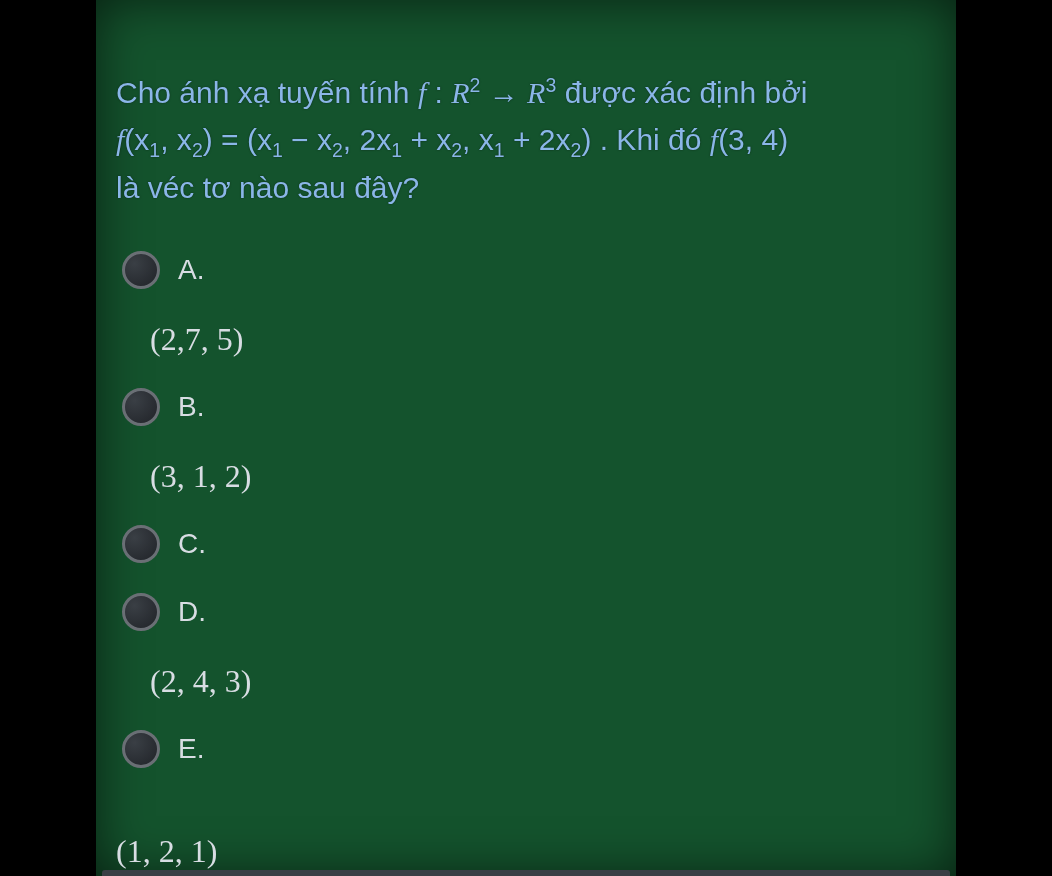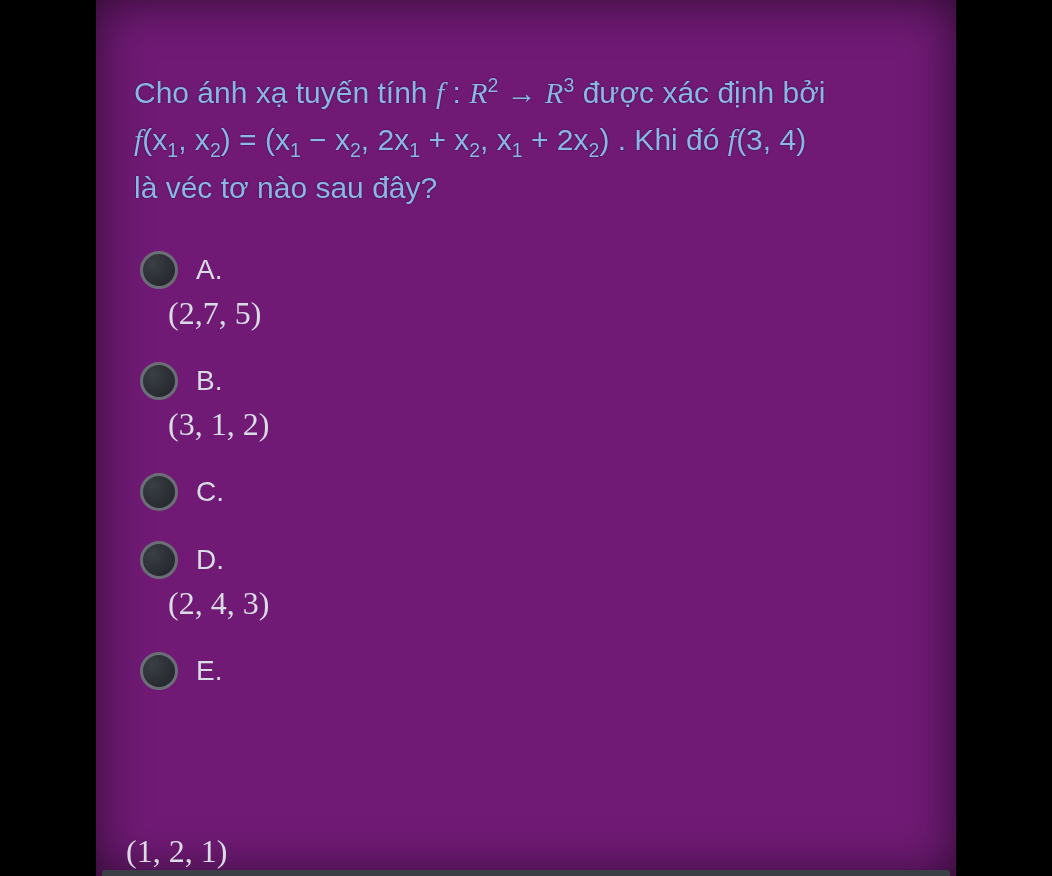"Cho ánh xạ tuyến tính" .panel { background: #701a75 -> #14532d; padding: 70px 30px 0 38px -> 70px 30px 0 20px }
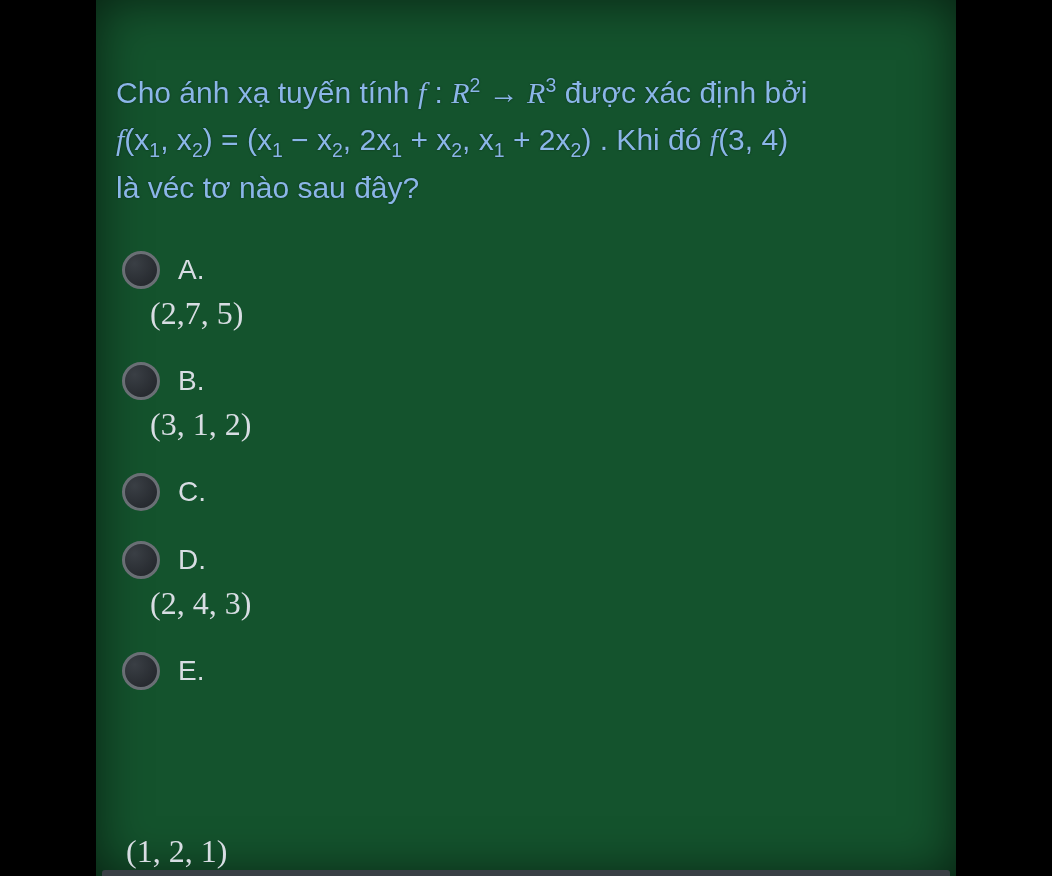"(2,7, 5)" .opt-value { margin-top: 6px -> 32px }
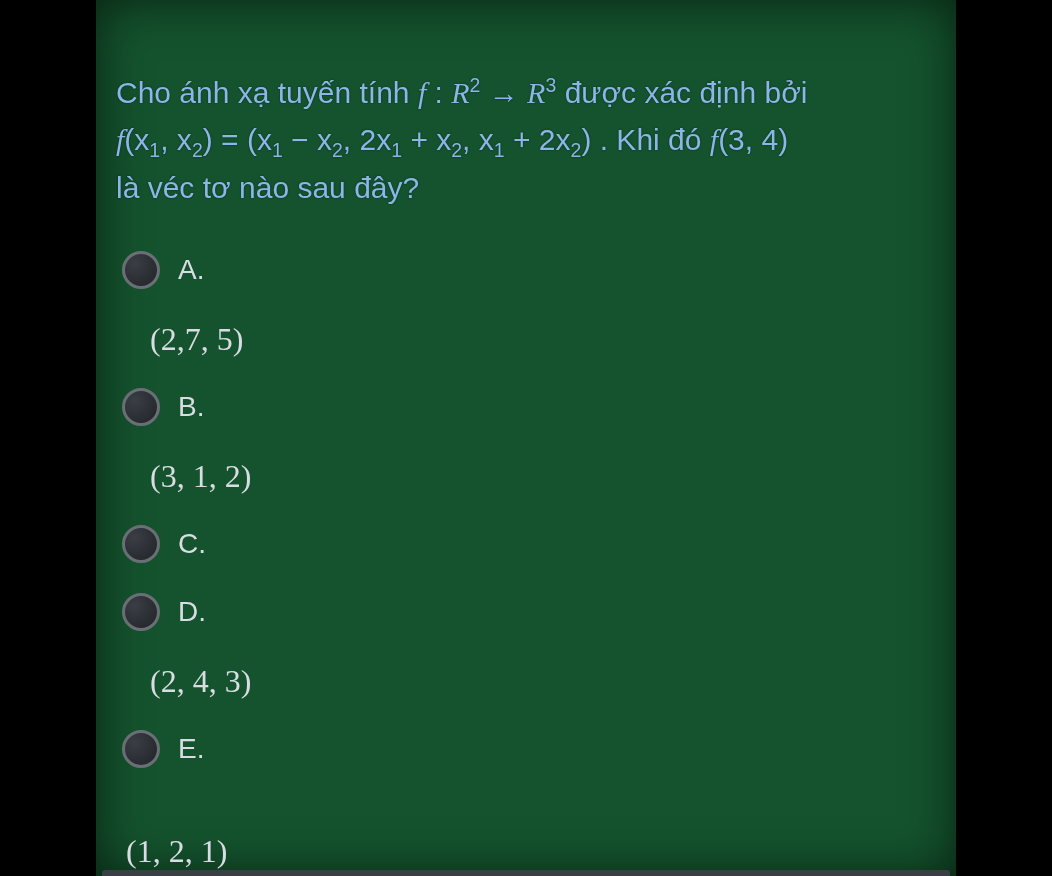"(1, 2, 1)" .cut { left: 30px -> 20px }
